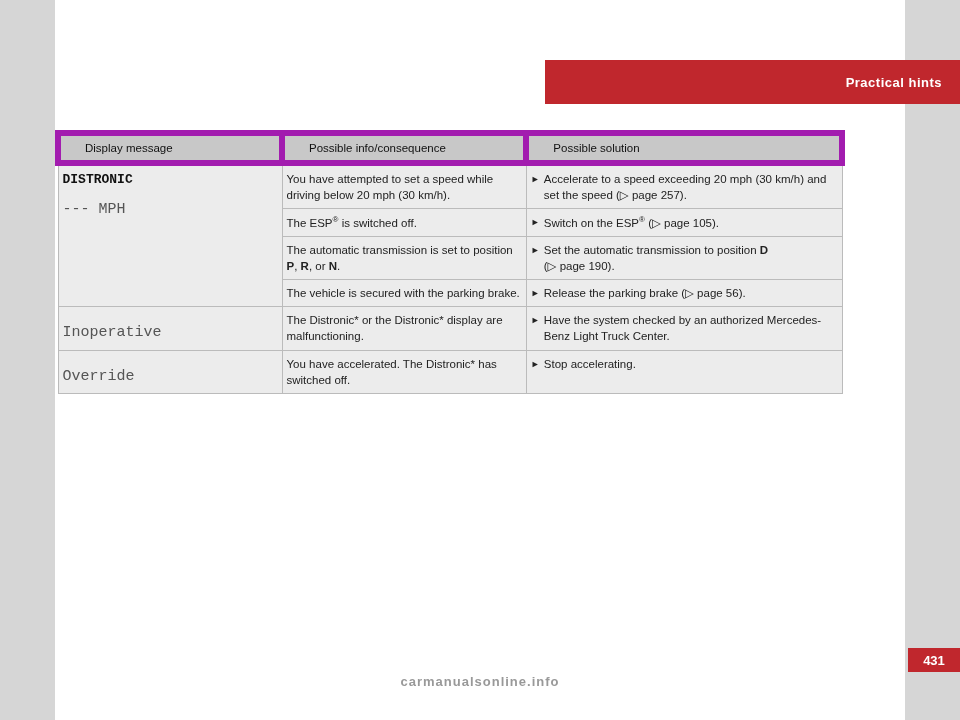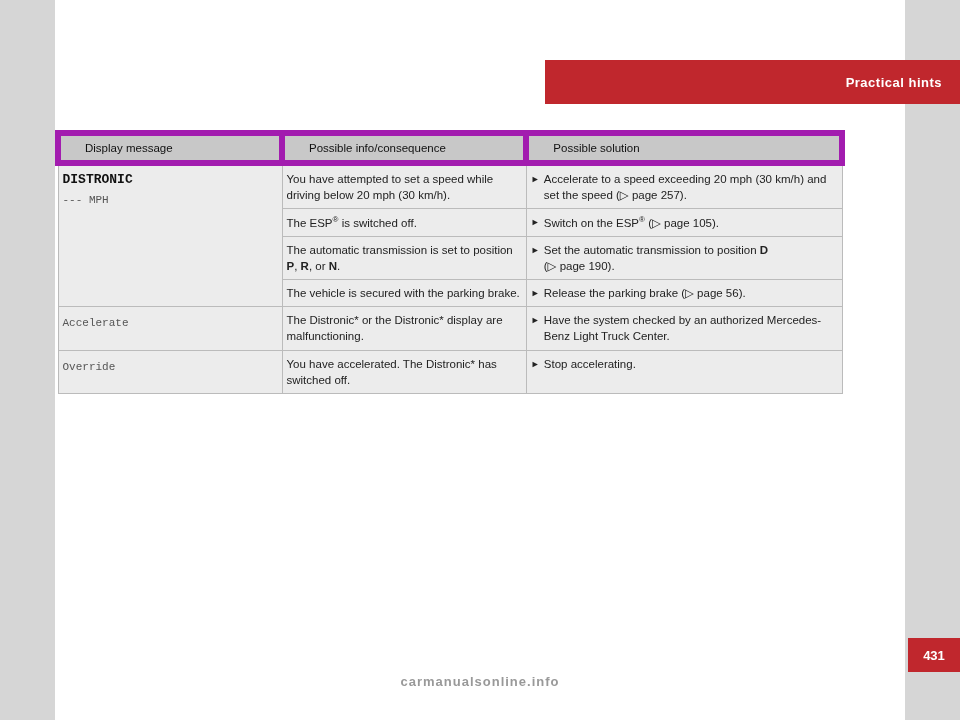"--- MPH" .display-msg-sub { font-size: 11px -> 15px; margin-top: 4px -> 10px }
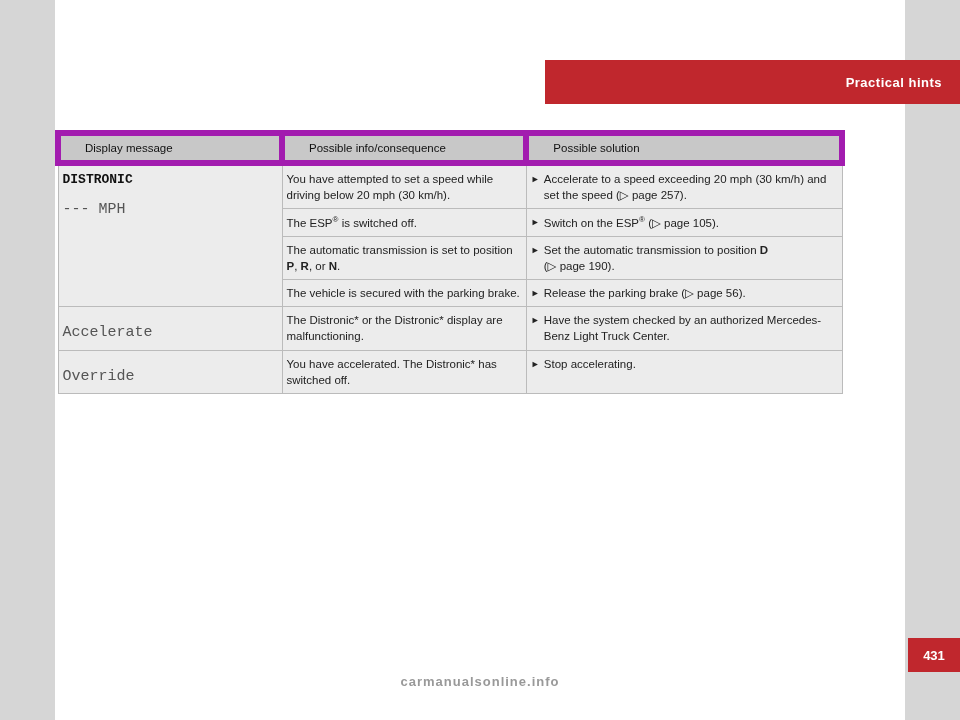"Accelerate" span.display-msg-sub { text: Accelerate -> Inoperative }
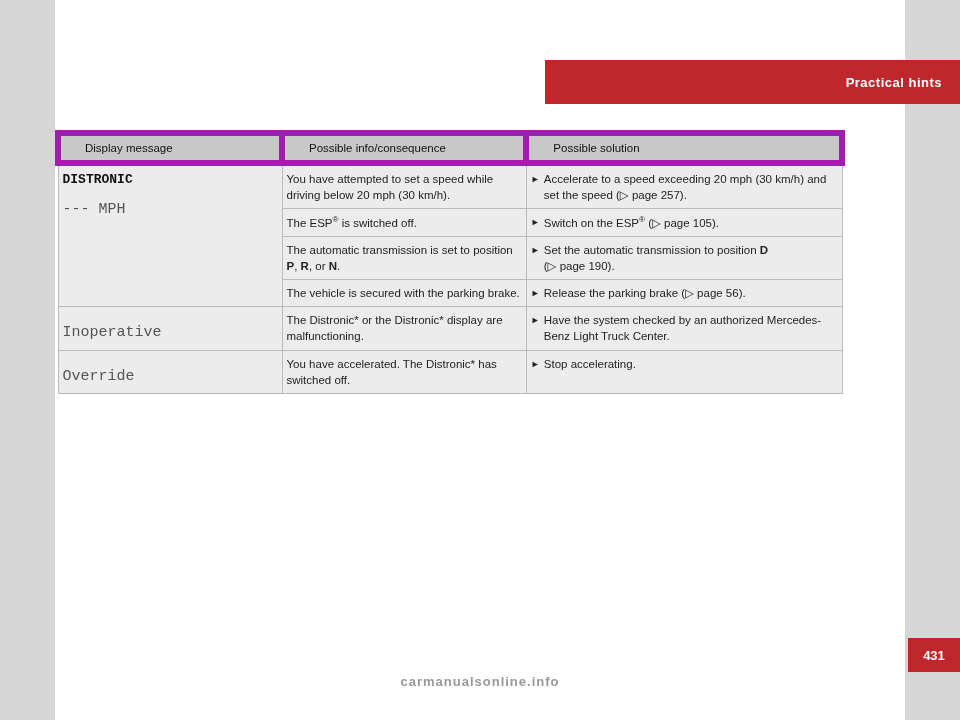"431" div.page-number-badge { height: 34px -> 24px }
